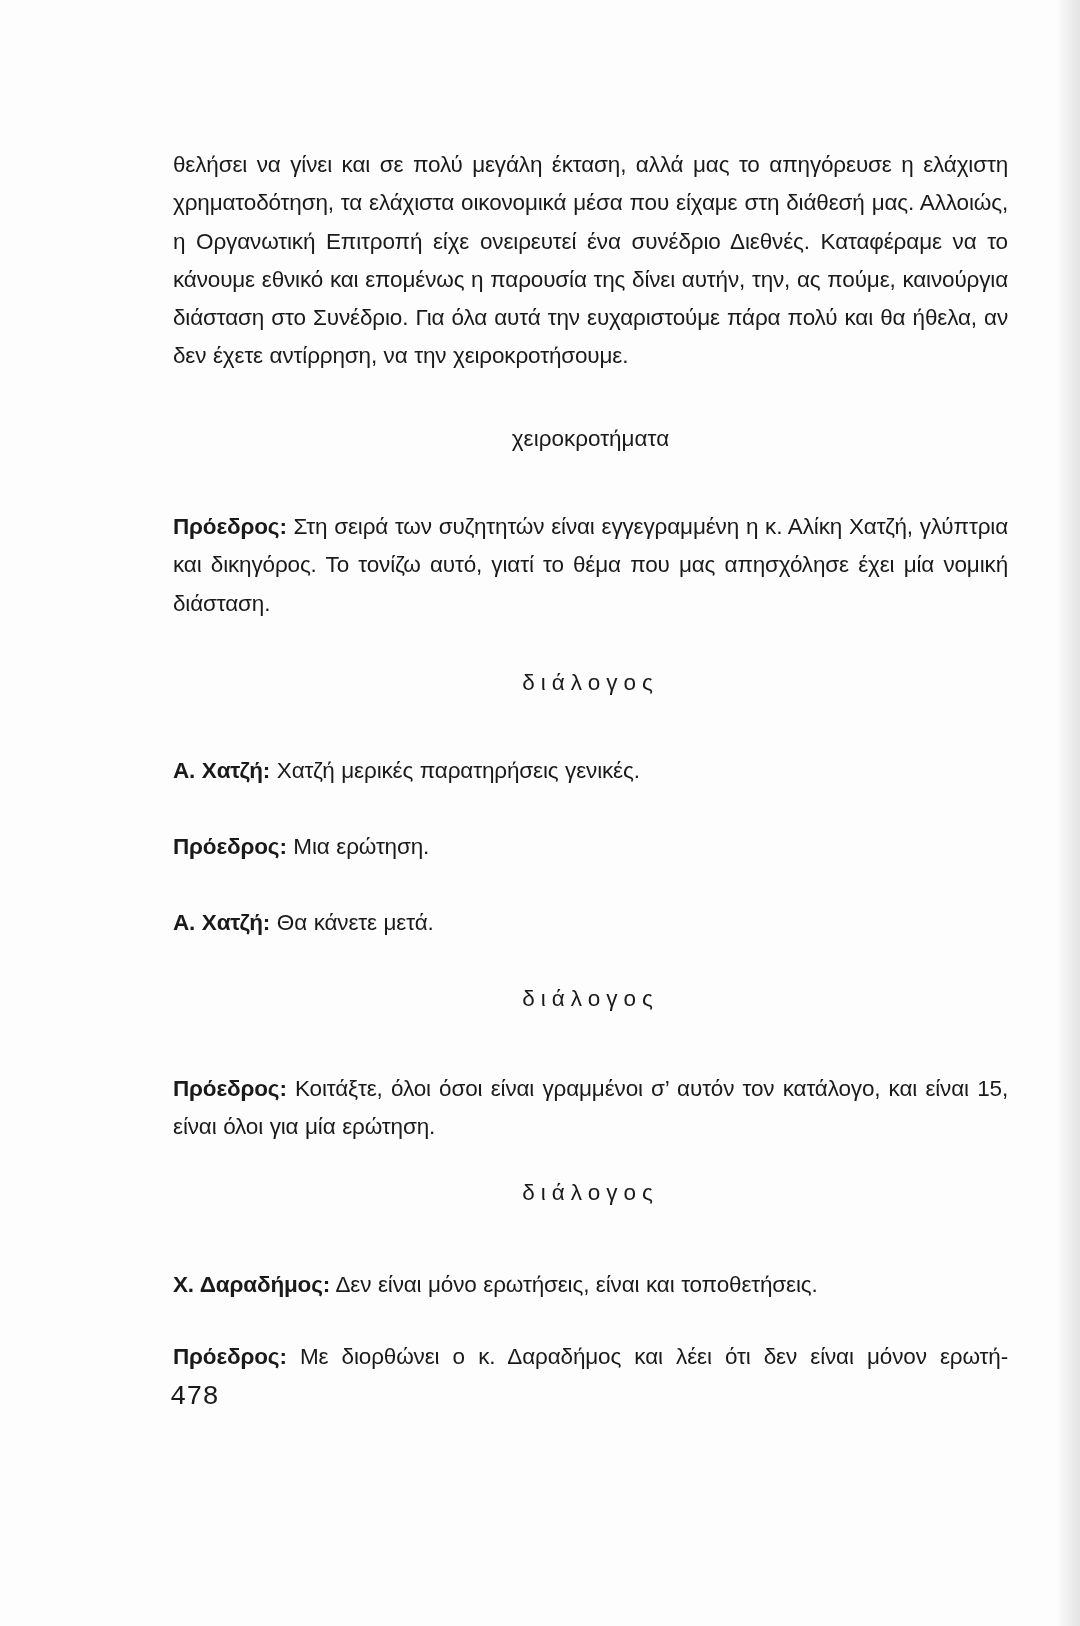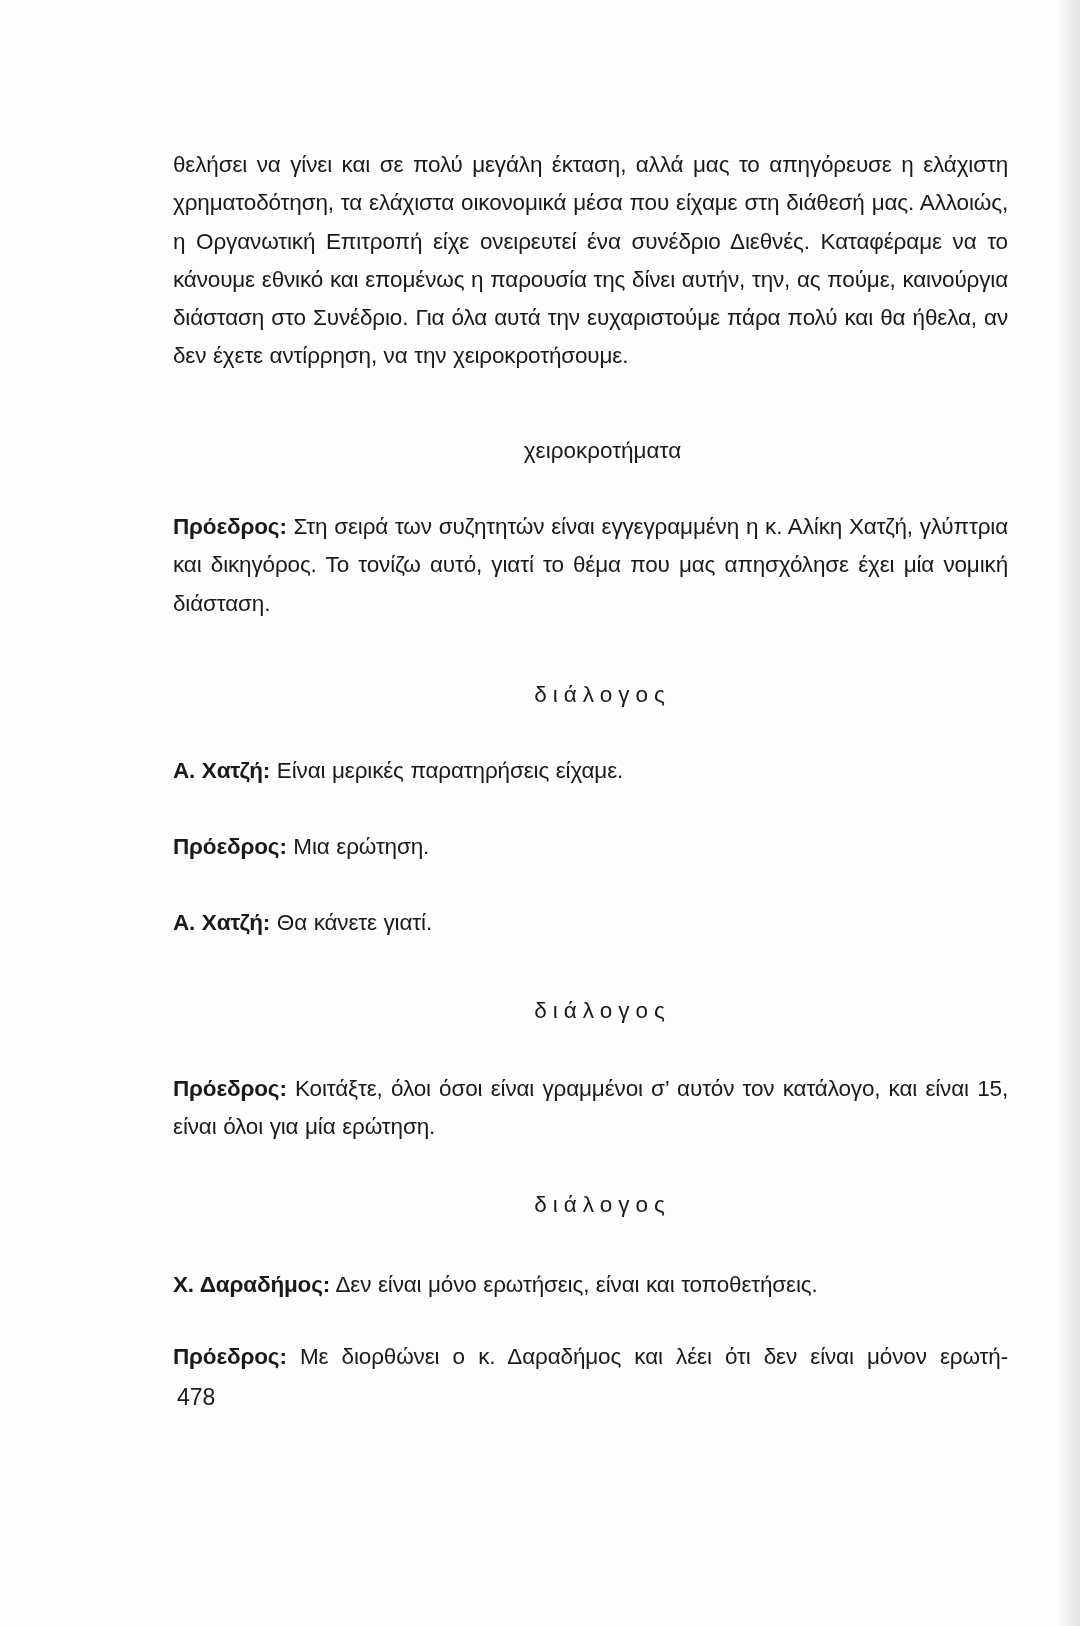"χειροκροτήματα" .center-note { margin: 12px -> 0 }
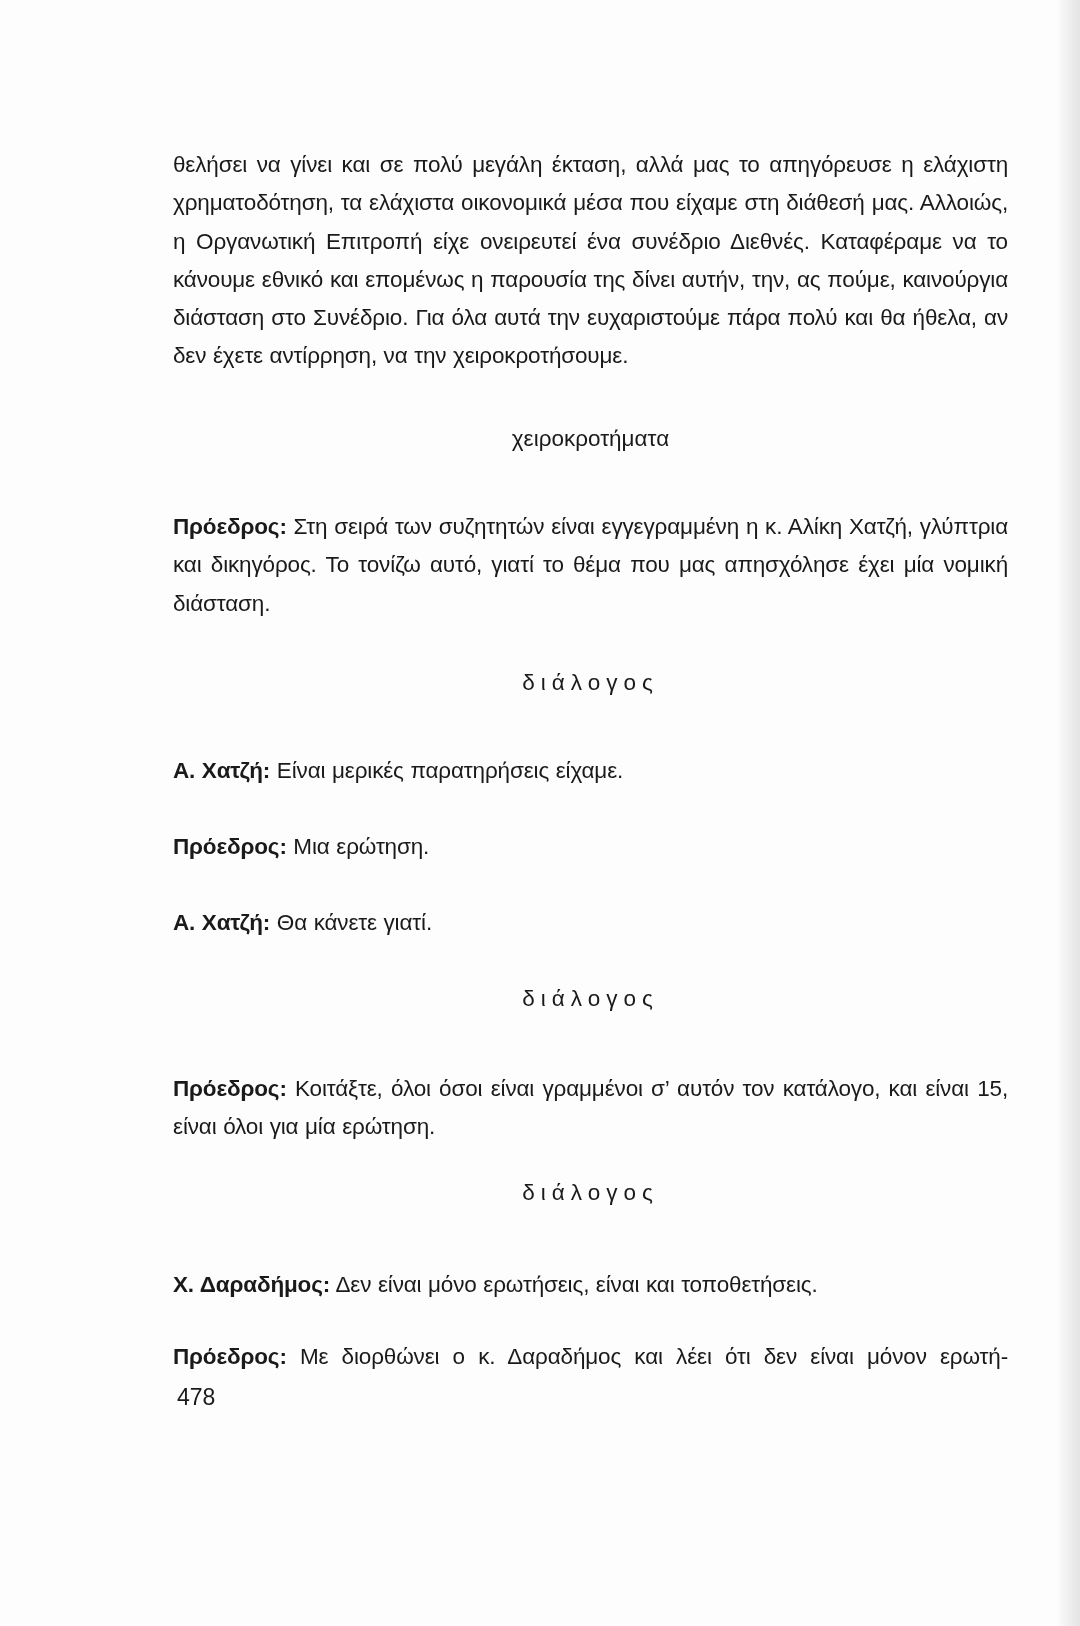"Είναι μερικές παρατηρήσεις είχαμε." span { text: Είναι μερικές παρατηρήσεις είχαμε -> Χατζή μερικές παρατηρήσεις γενικές }
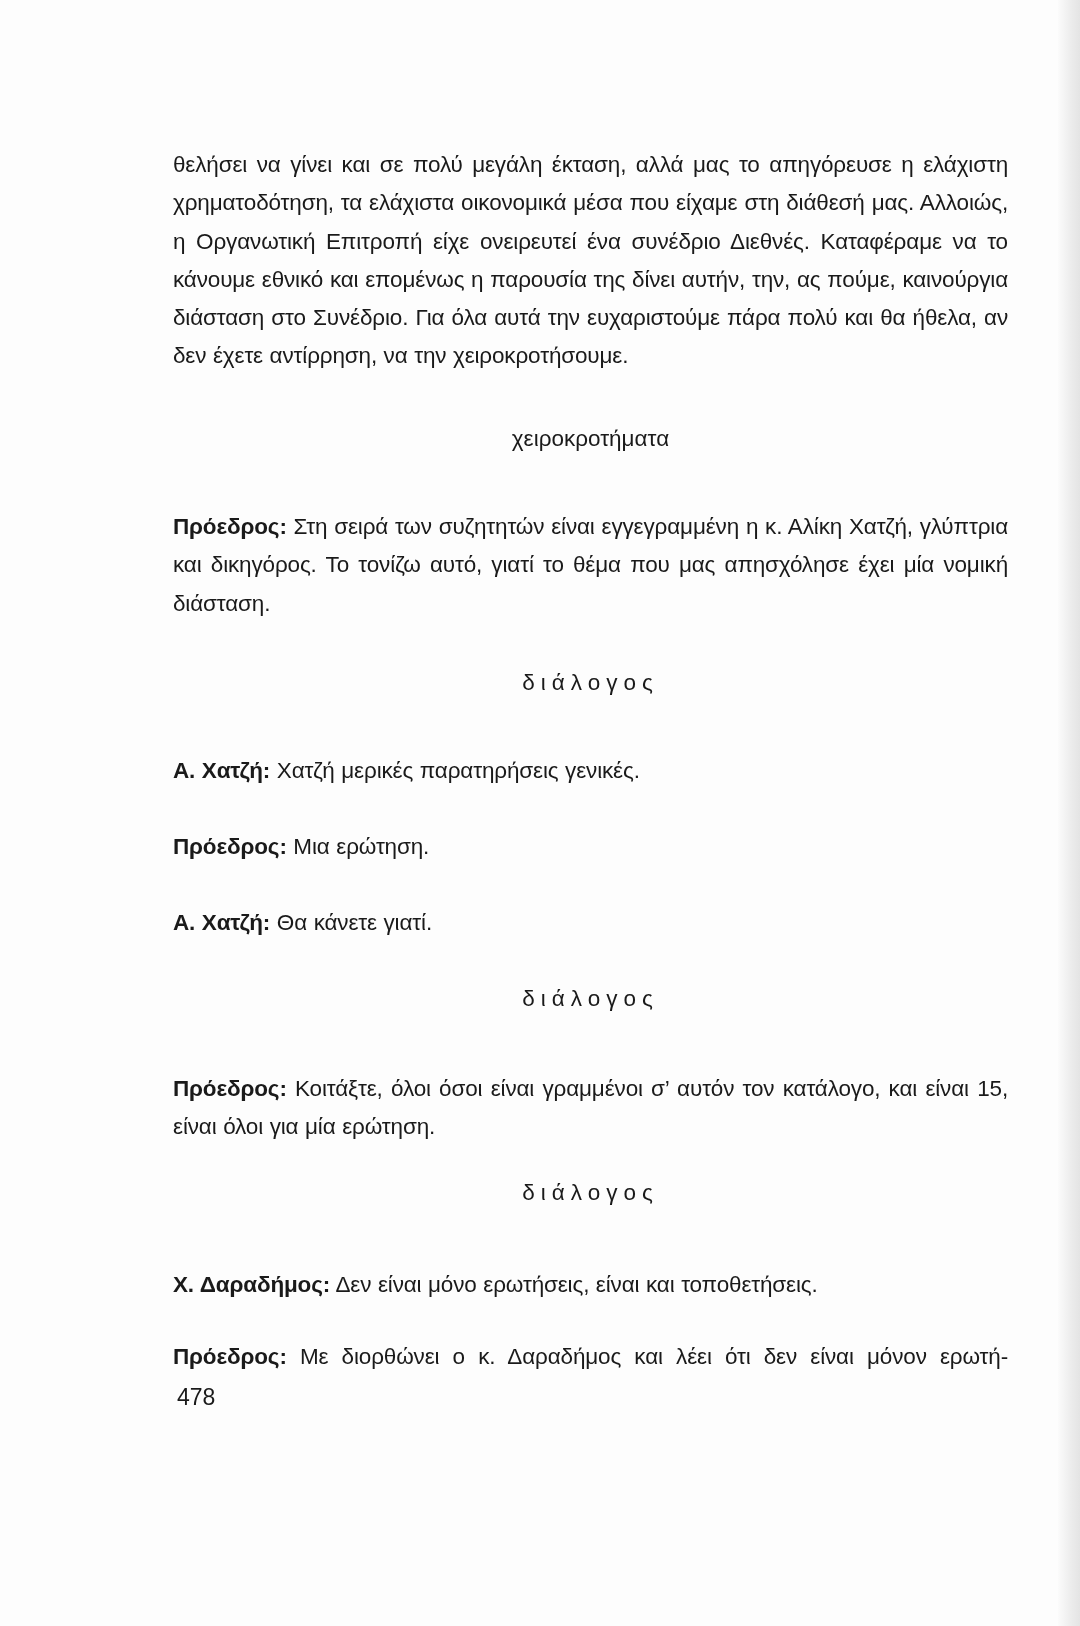"Θα κάνετε γιατί." span { text: γιατί -> μετά }
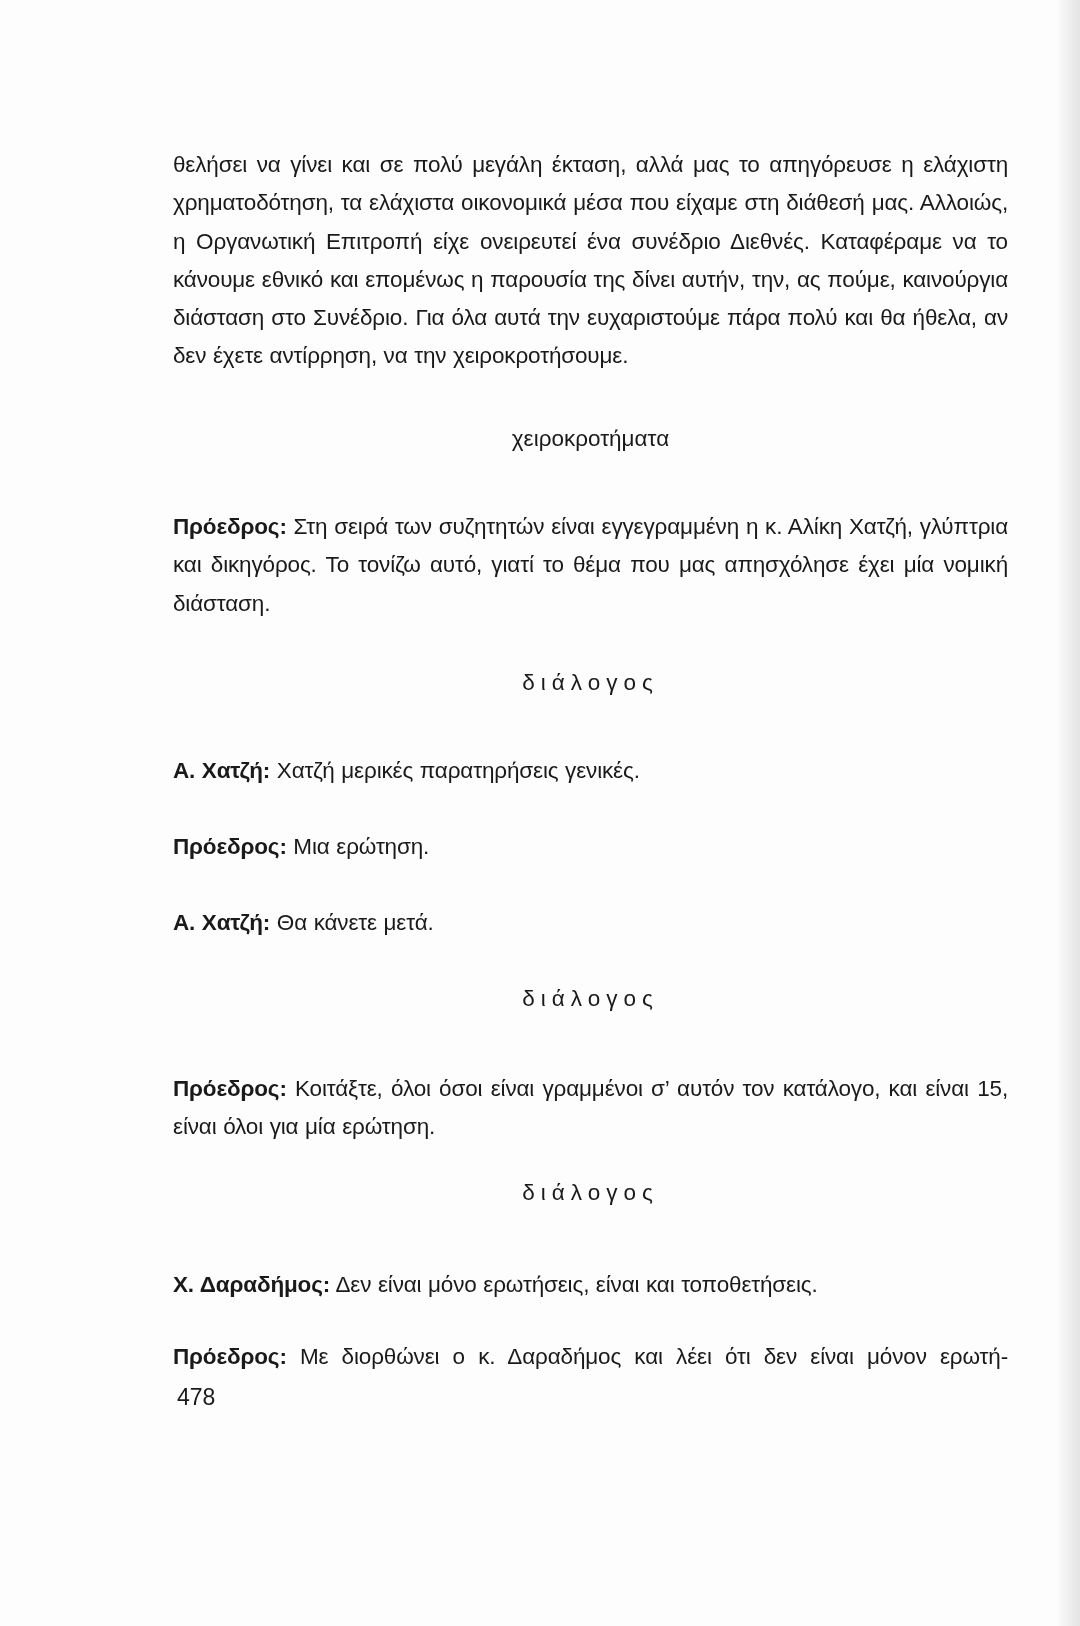"478" .page-number { font-family: none -> Liberation Mono, monospace; font-size: 23px -> 27px; left: 177px -> 170px }
